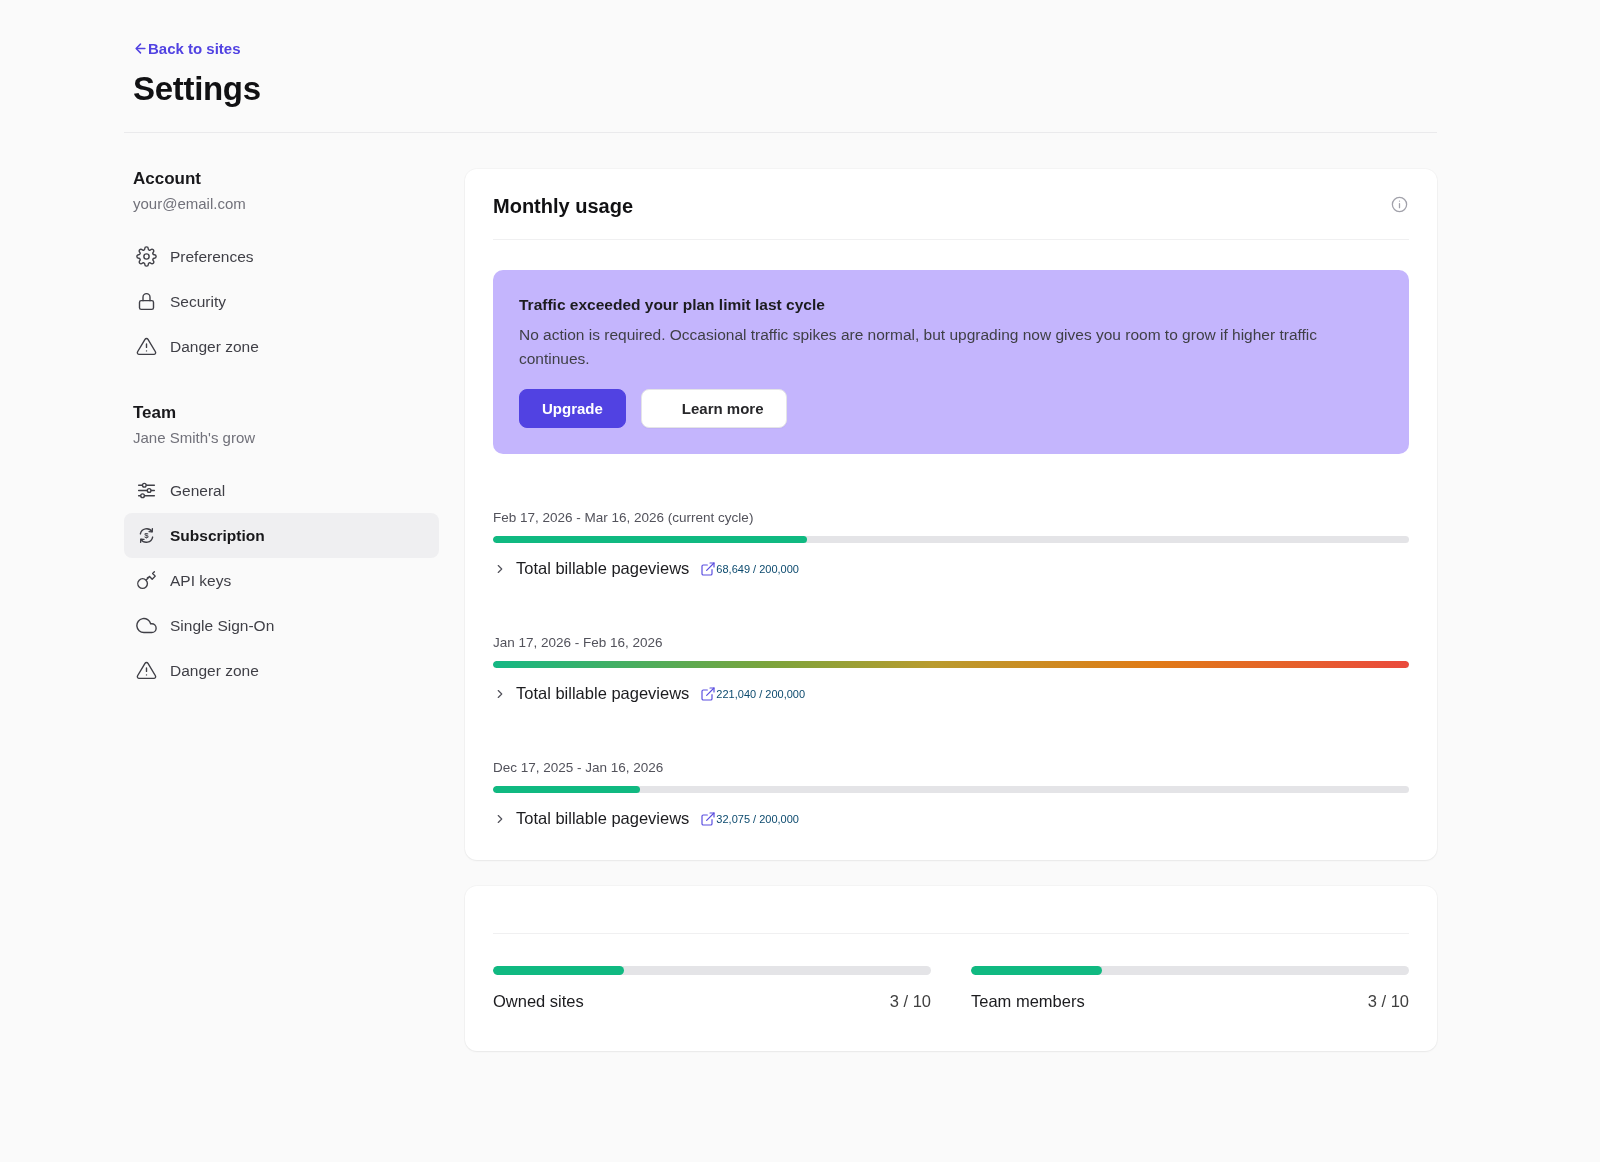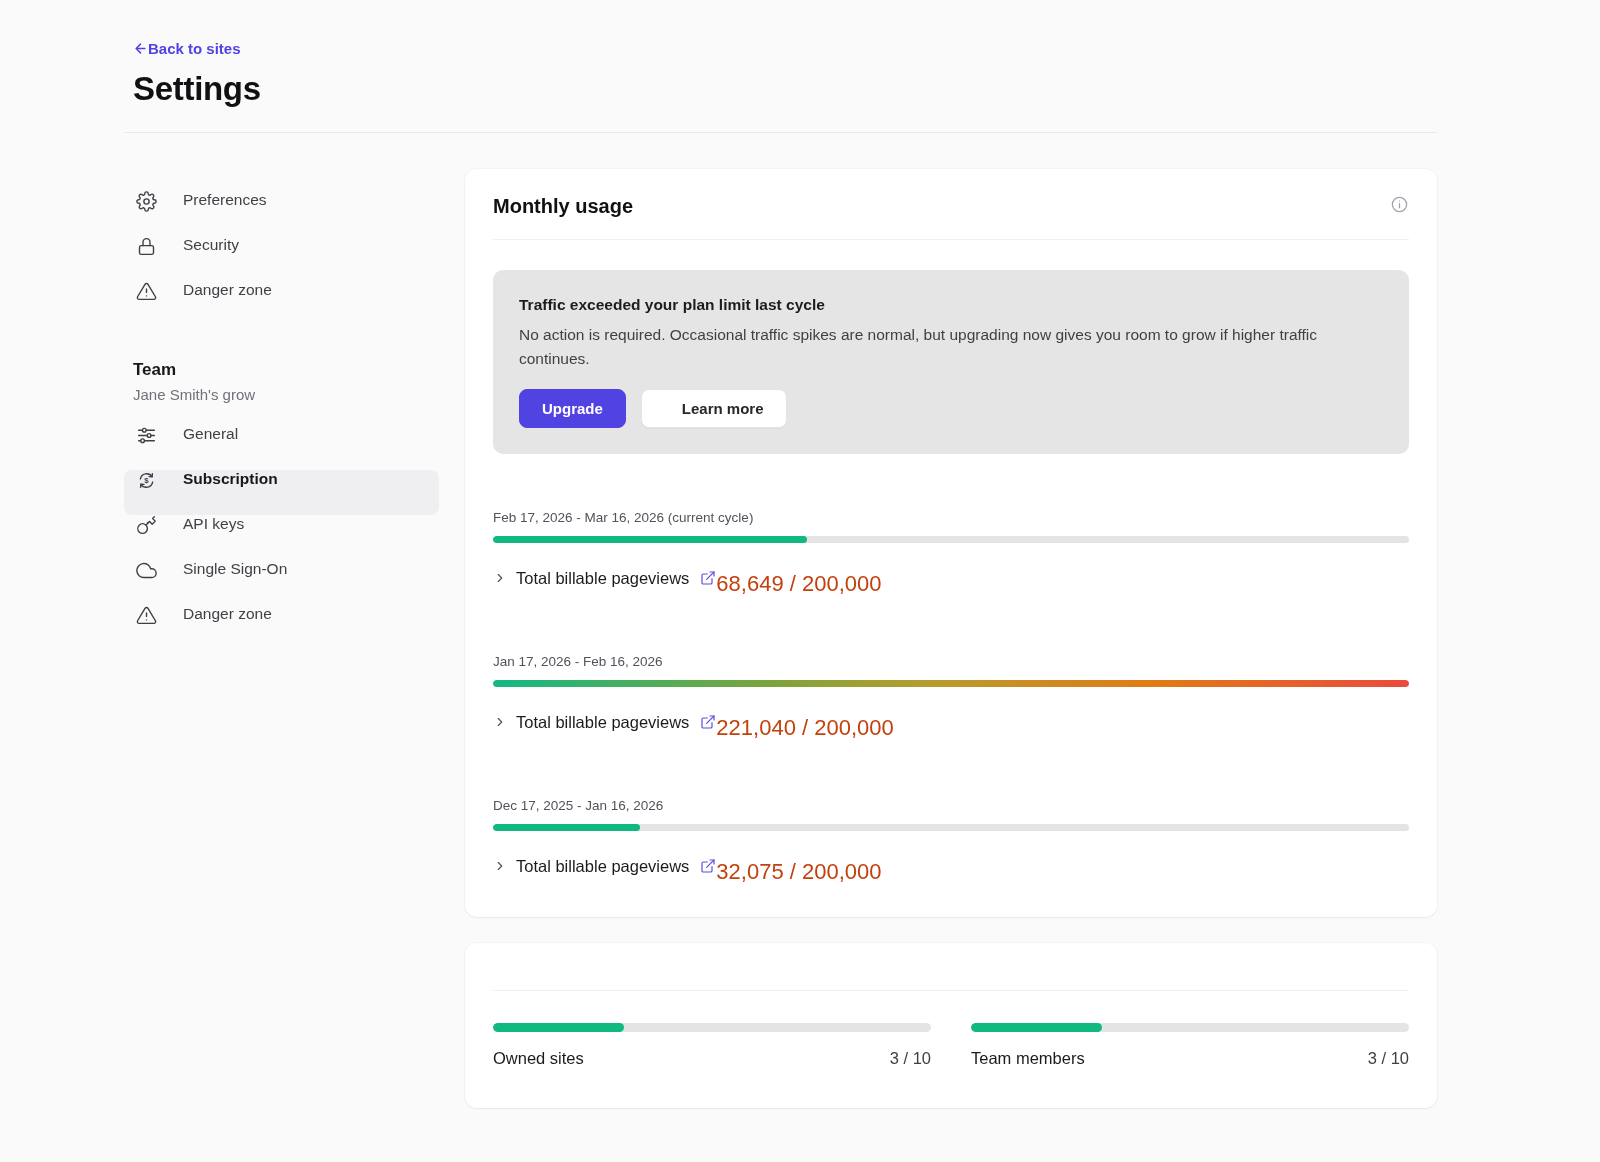"Account" div.side-section { html: none -> <div> <div>Account</div> <div>your@email.com</div> </div> }
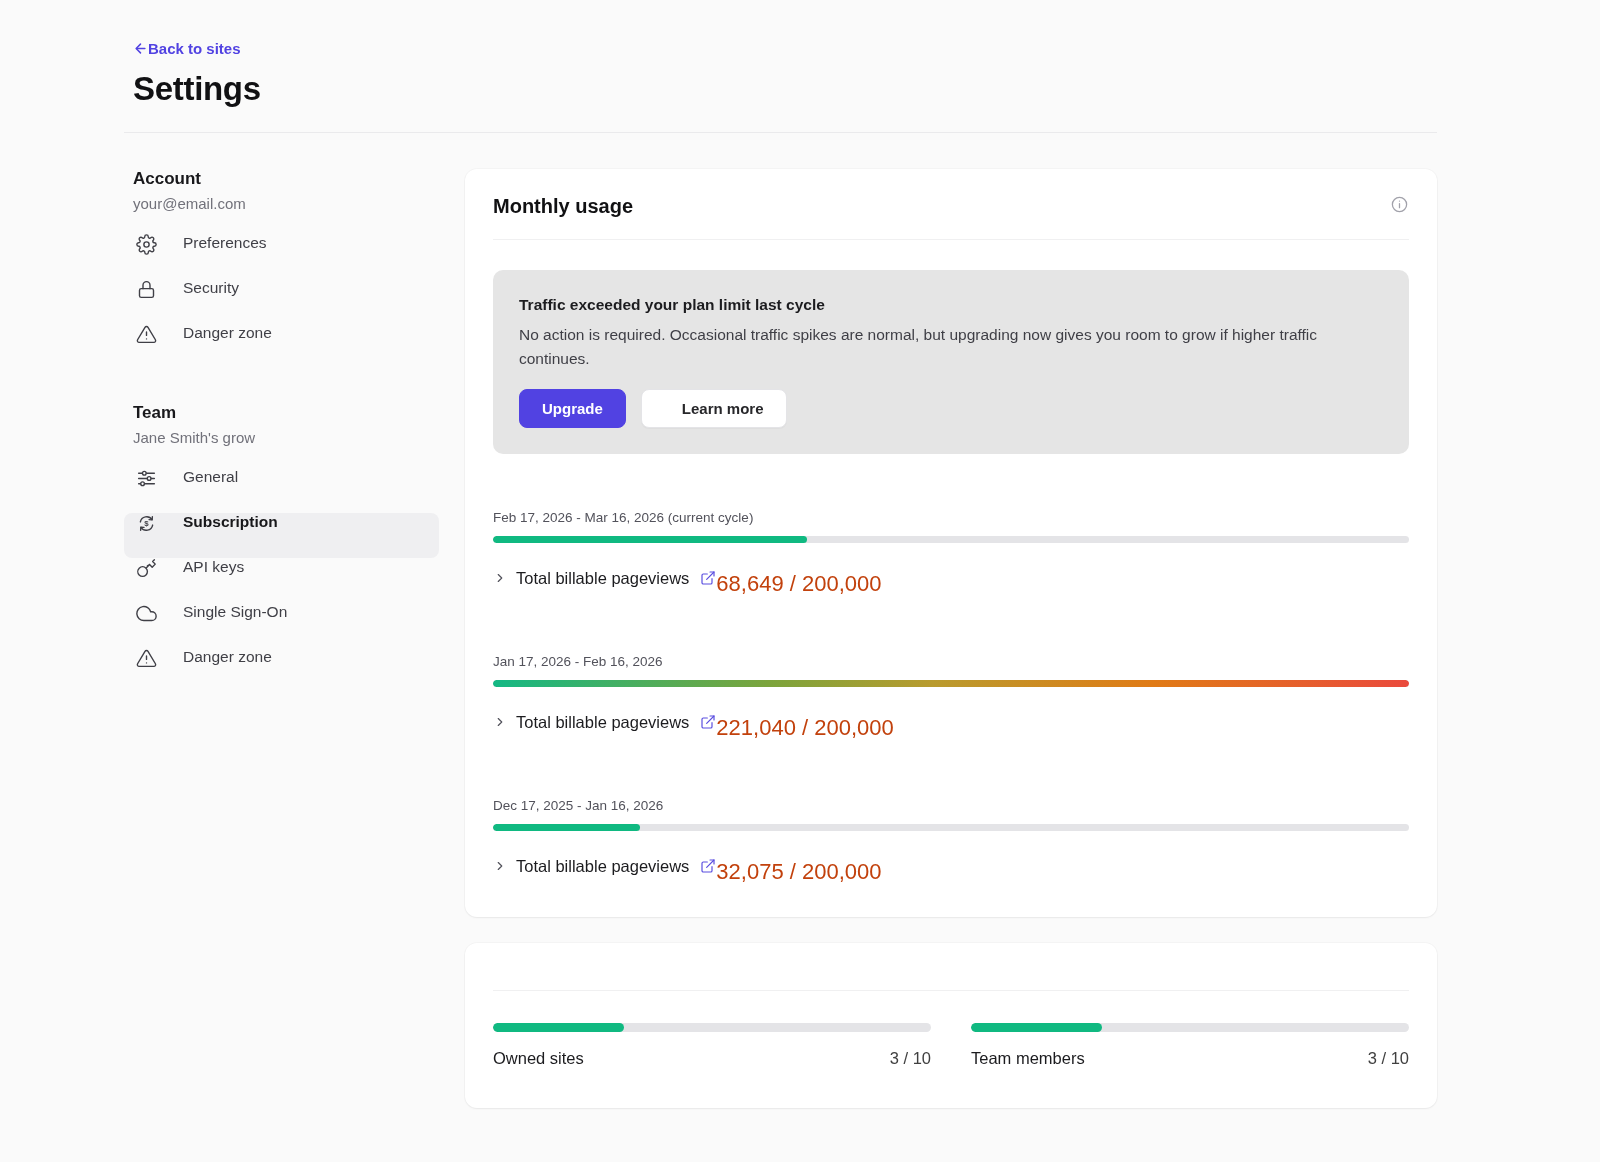"Preferences" .nav-item { align-items: none -> center; gap: 26px -> 13px }
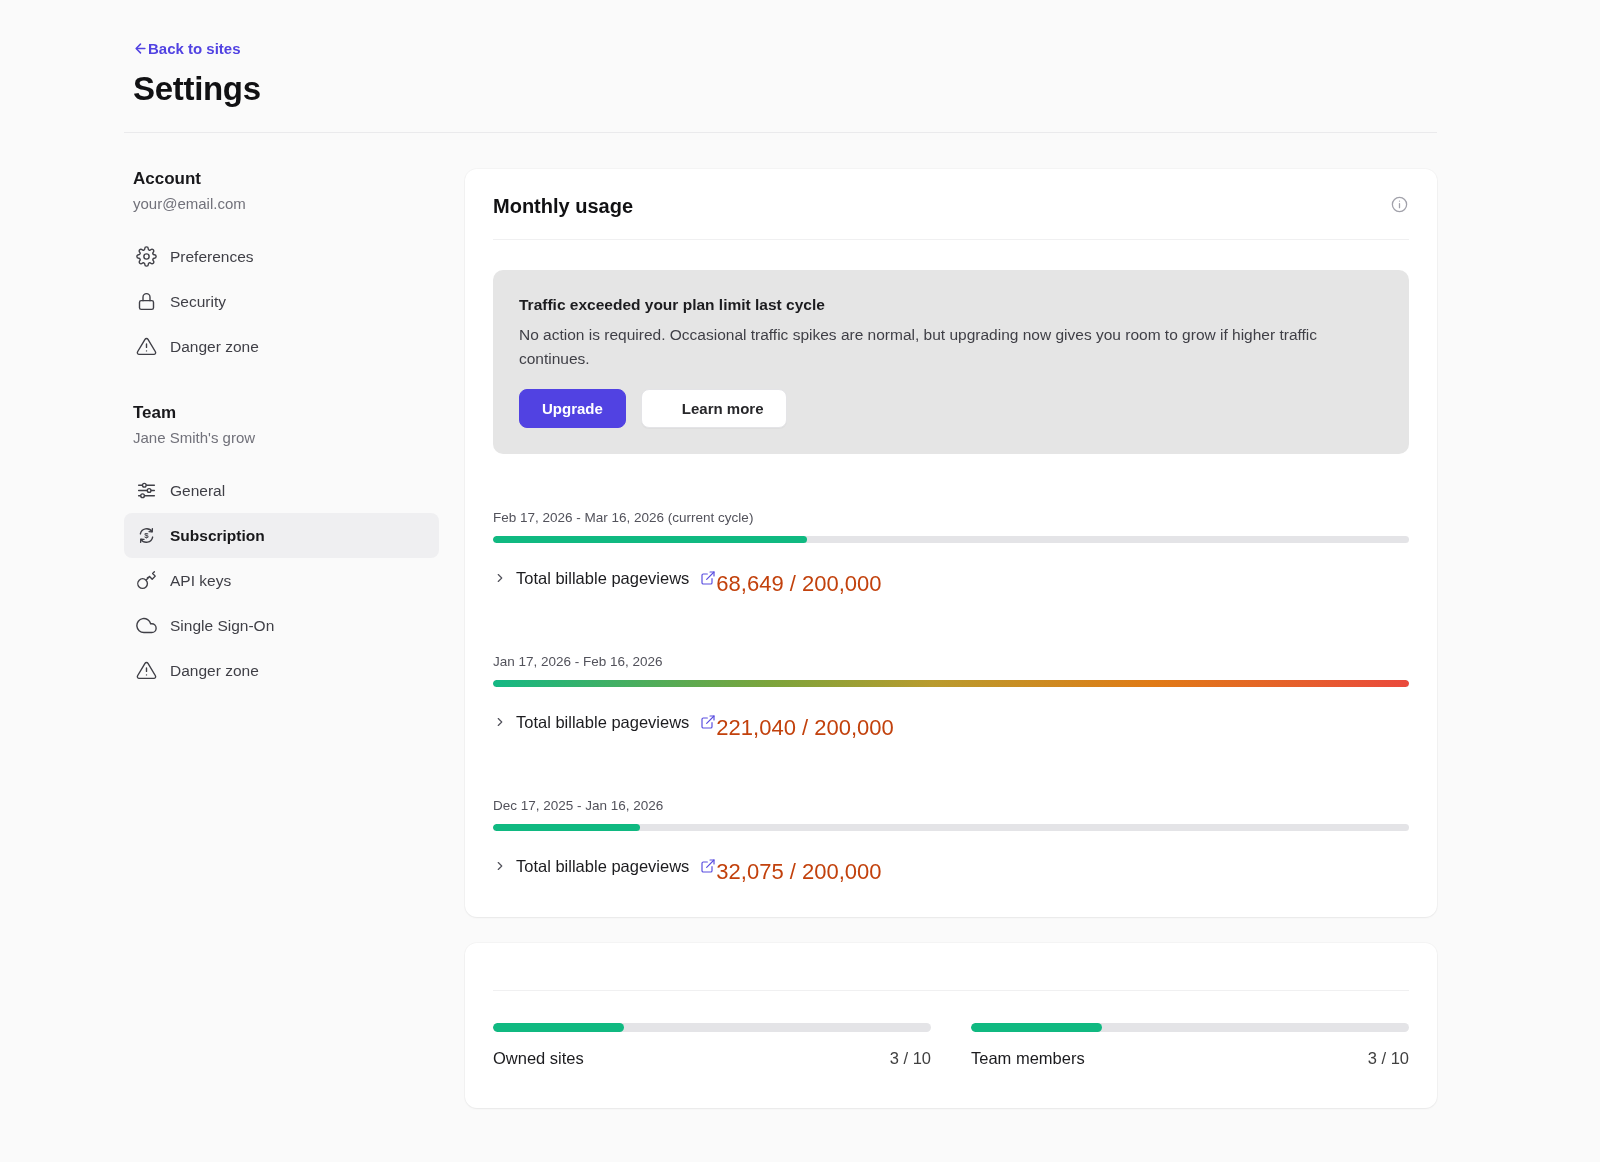"Traffic exceeded your plan limit" .notice { background: #e5e5e5 -> #c4b5fd }
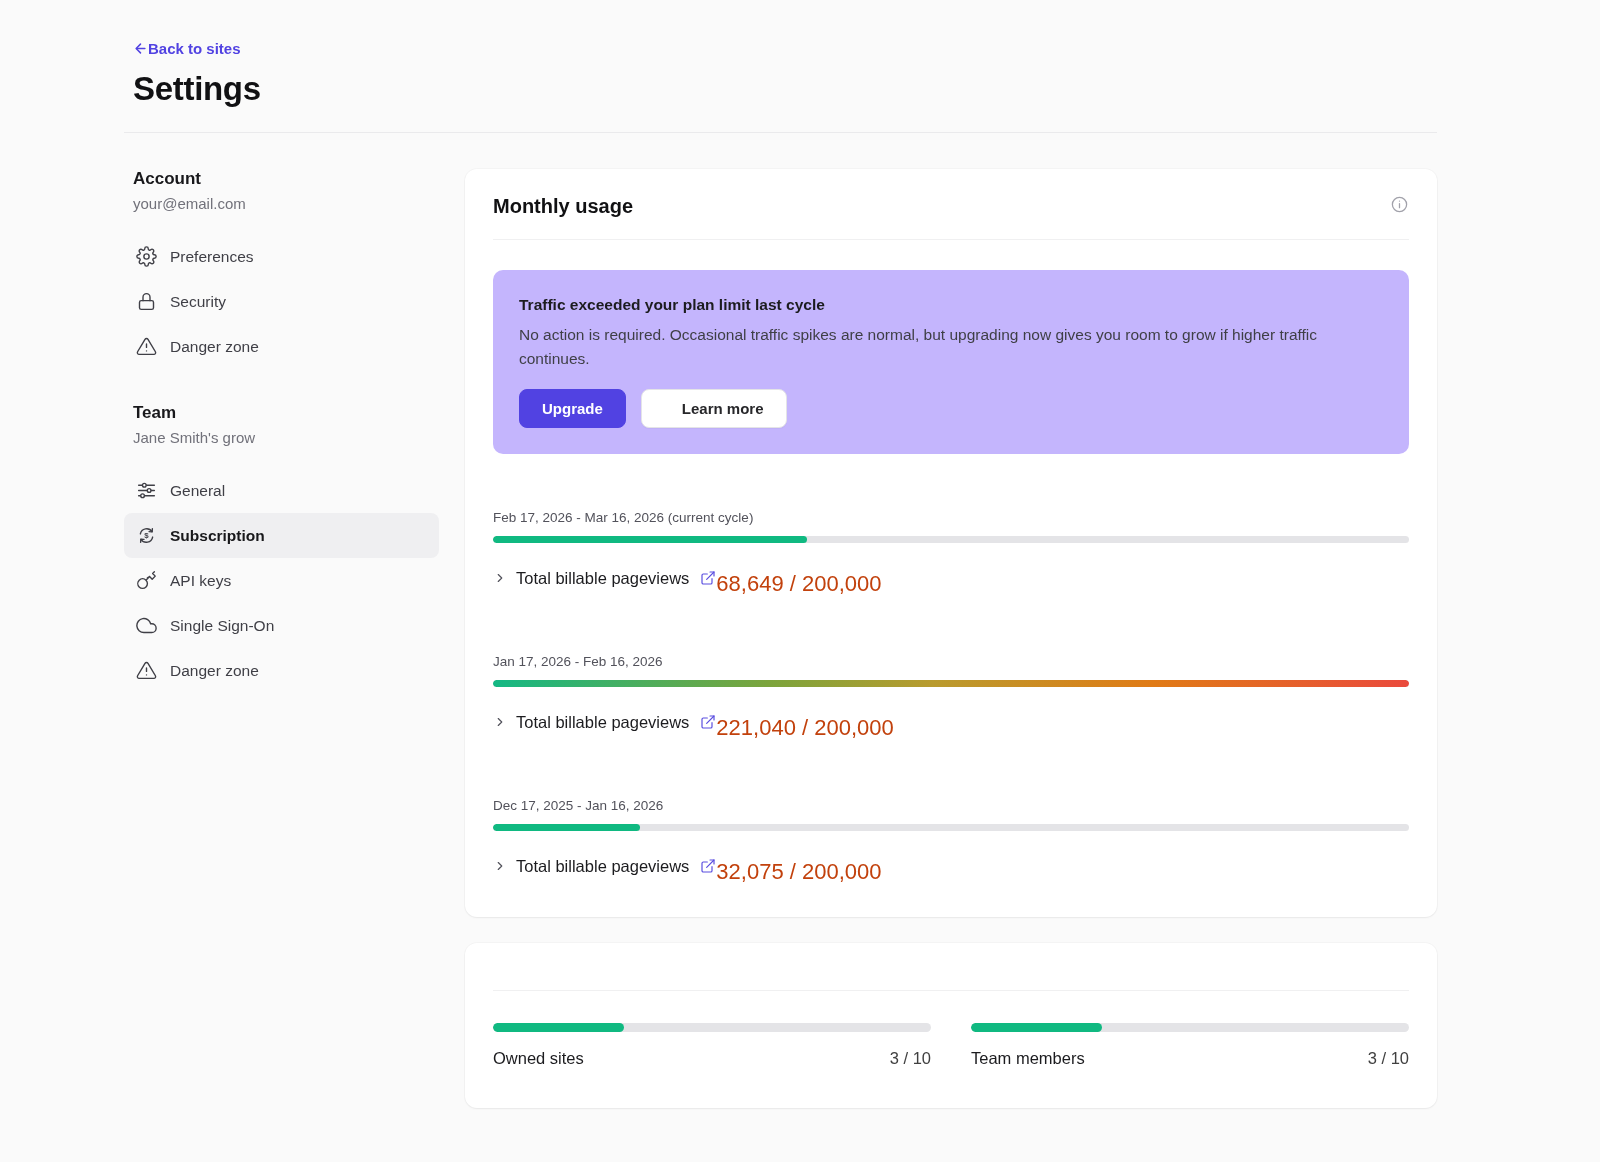"68,649 / 200,000" .cycle-value { color: #c2410c -> #0c4a6e; font-size: 22px -> 11px; margin-top: 12px -> none }
